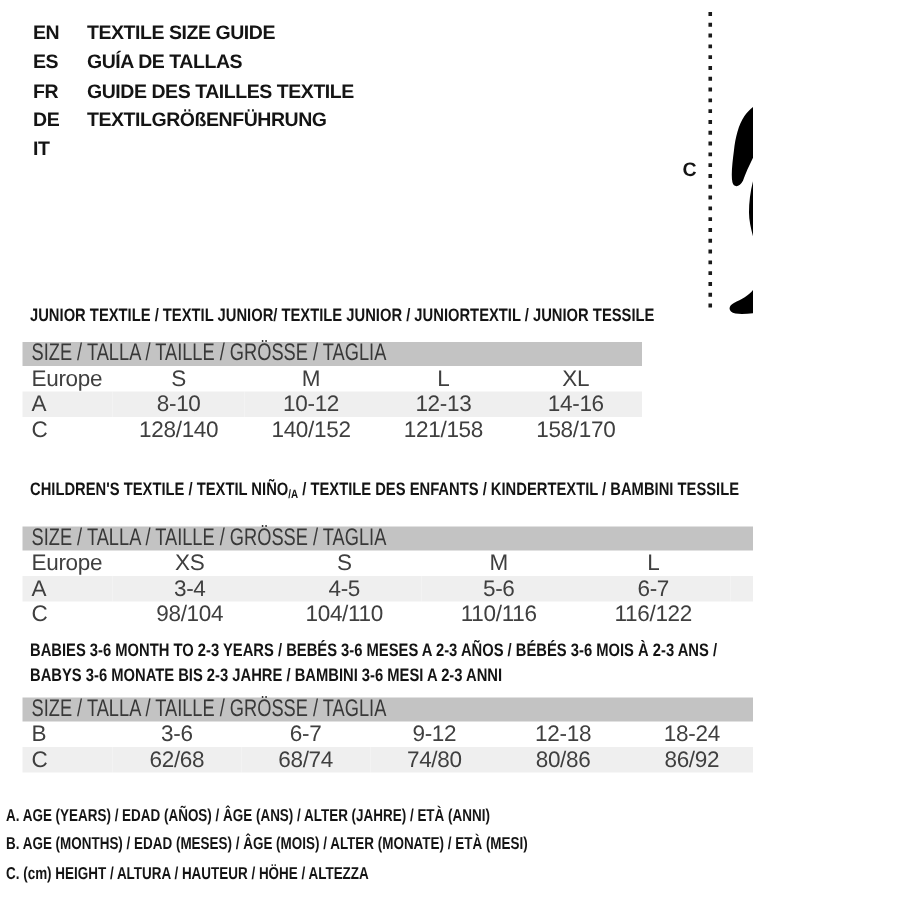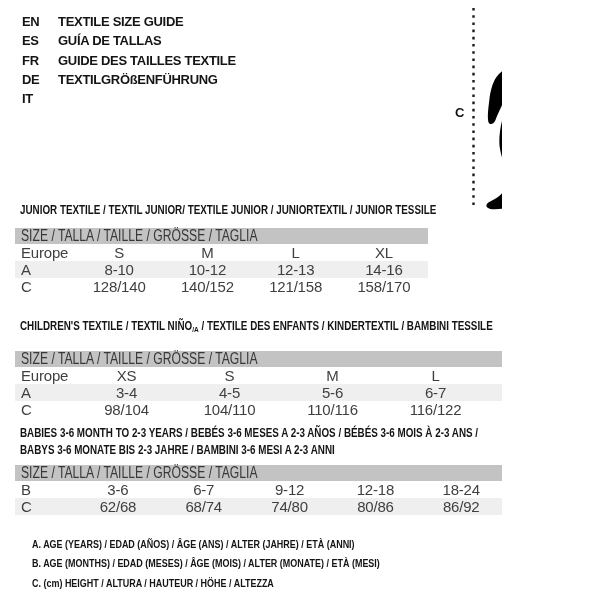"A. AGE (YEARS) / EDAD" .notes { left: 32px -> 4px }
